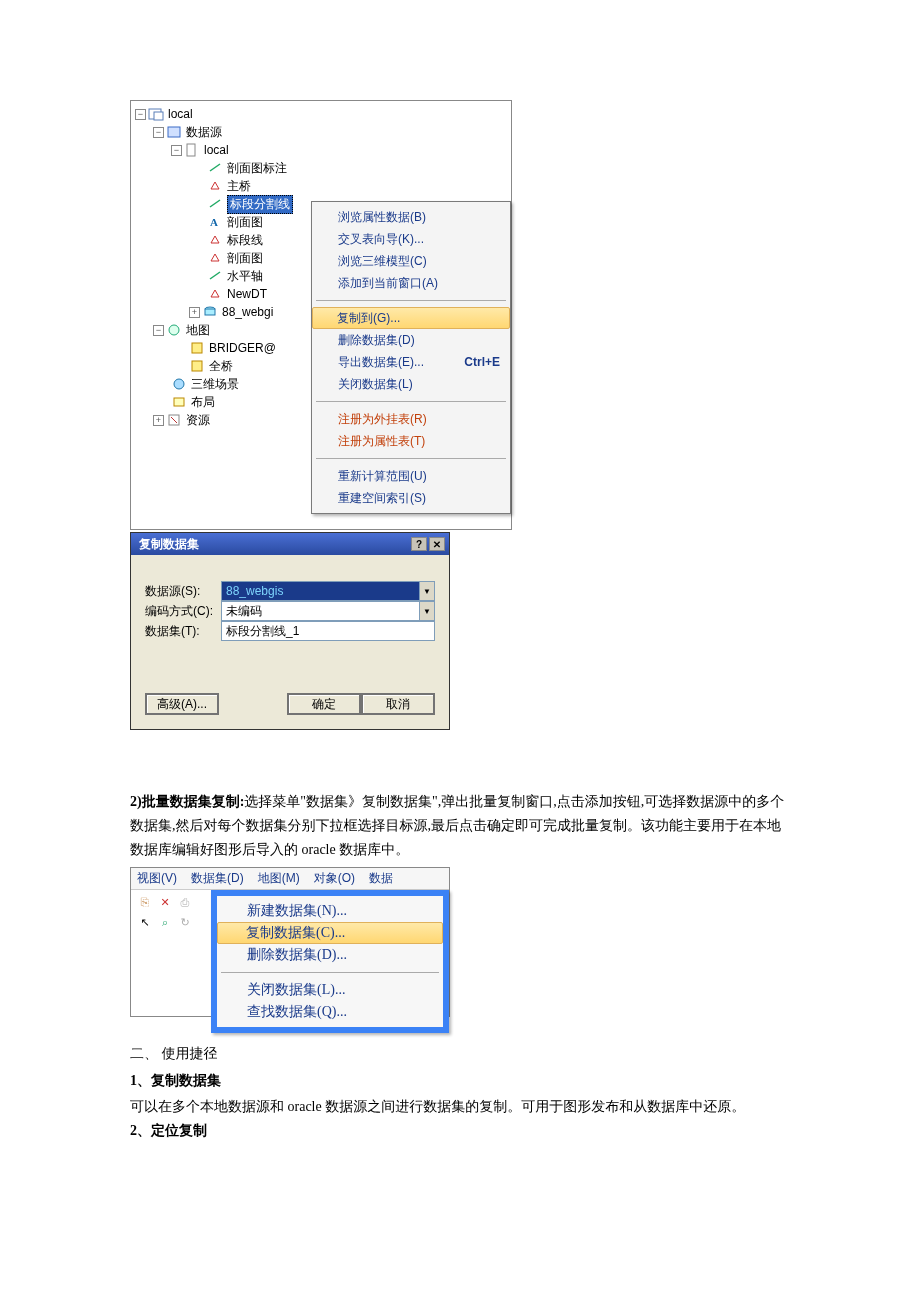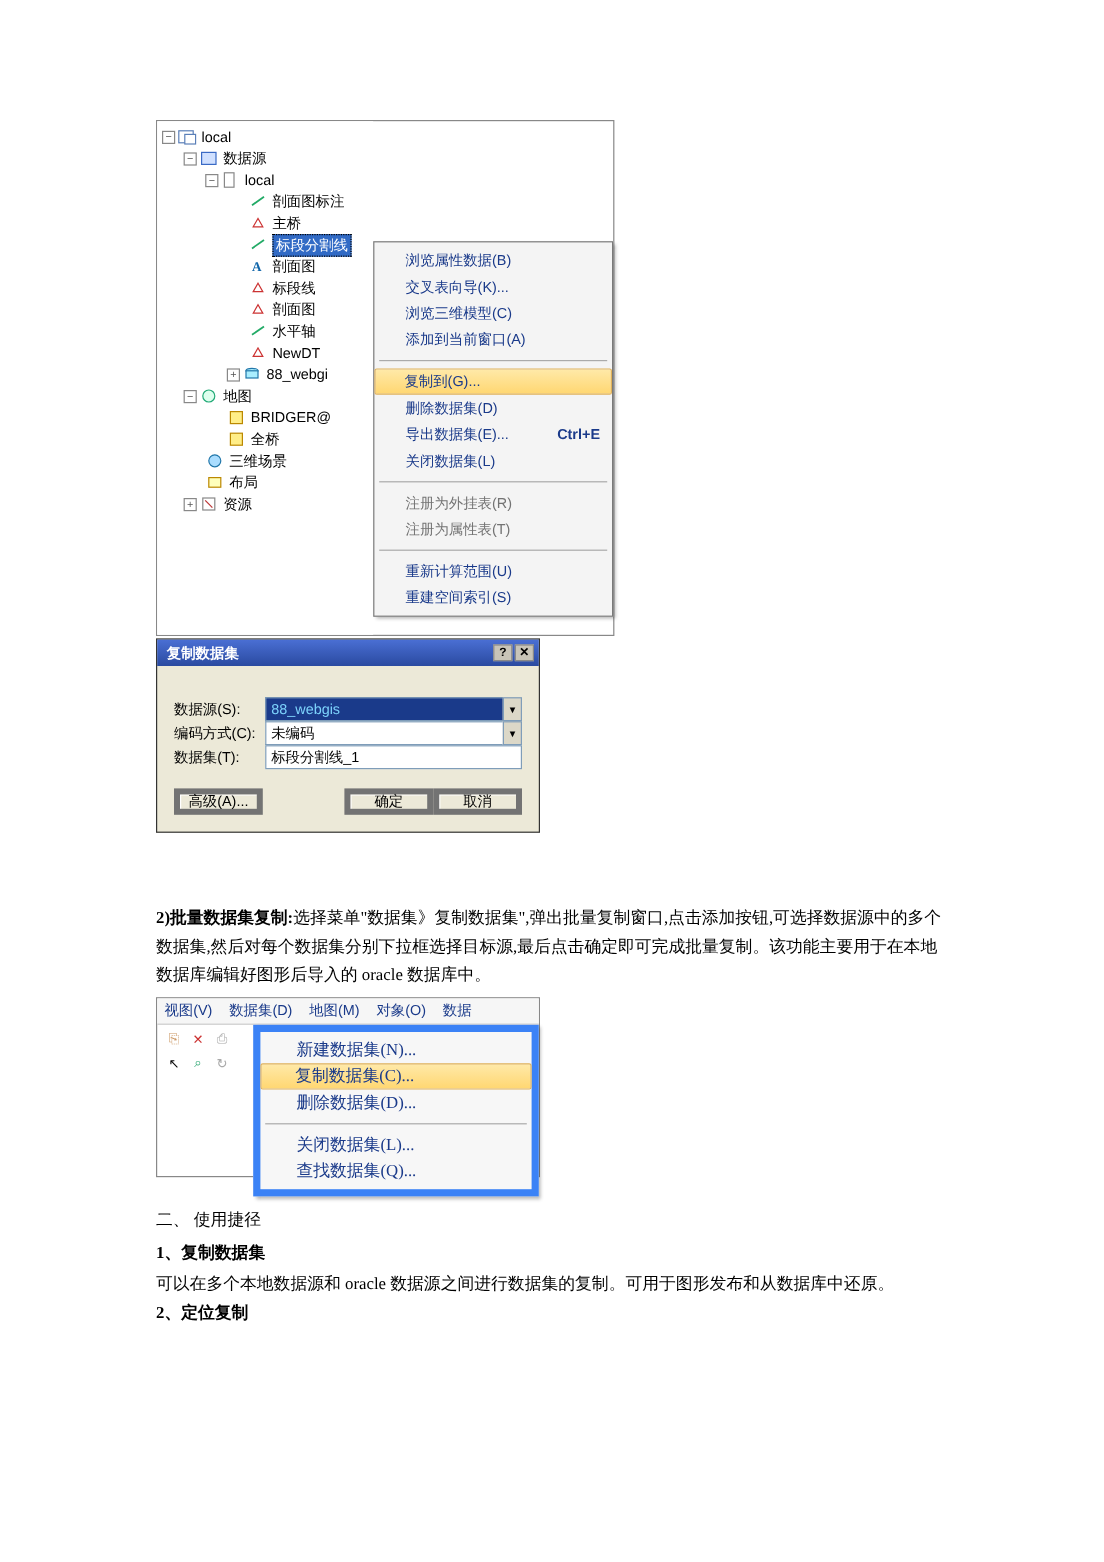"注册为外挂表(R)" .mitem.dis { color: #737373 -> #c2410c }
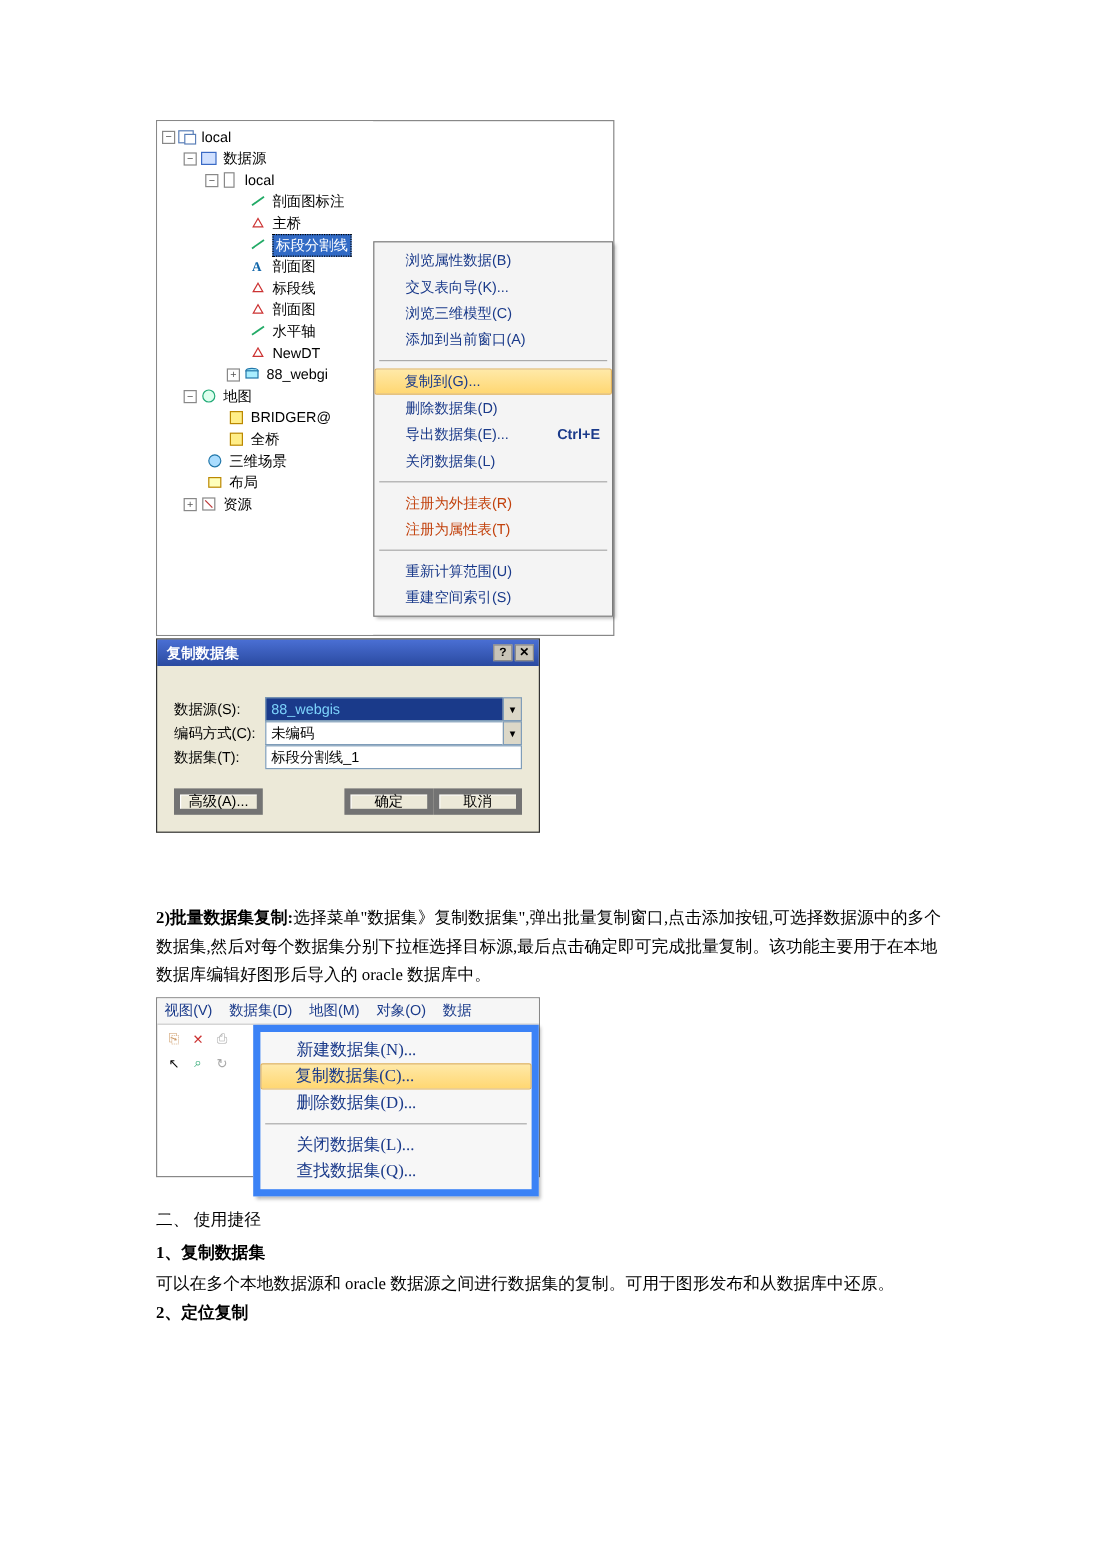"高级(A)..." .dlg-btn { border: 5px solid #737373 -> 2px solid #737373; margin-top: none -> 36px }
